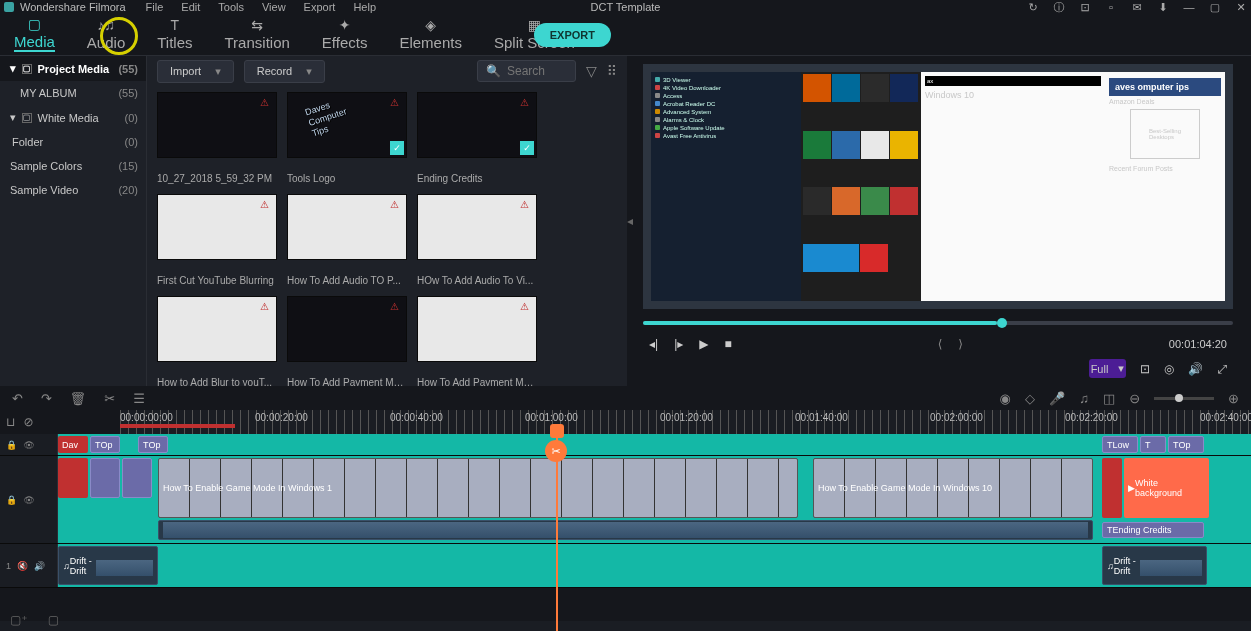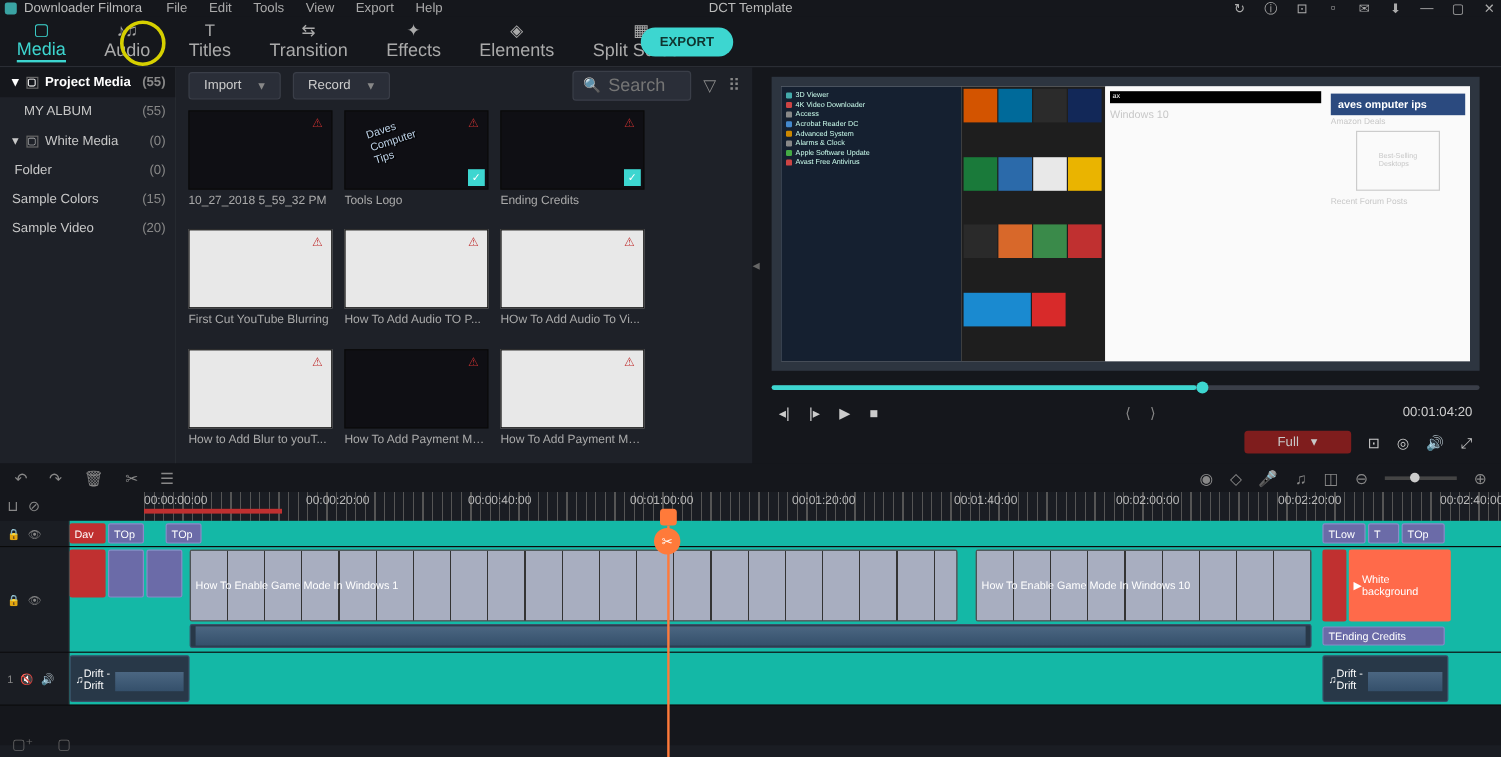"Downloader Filmora" div.app-name { text: Downloader -> Wondershare }
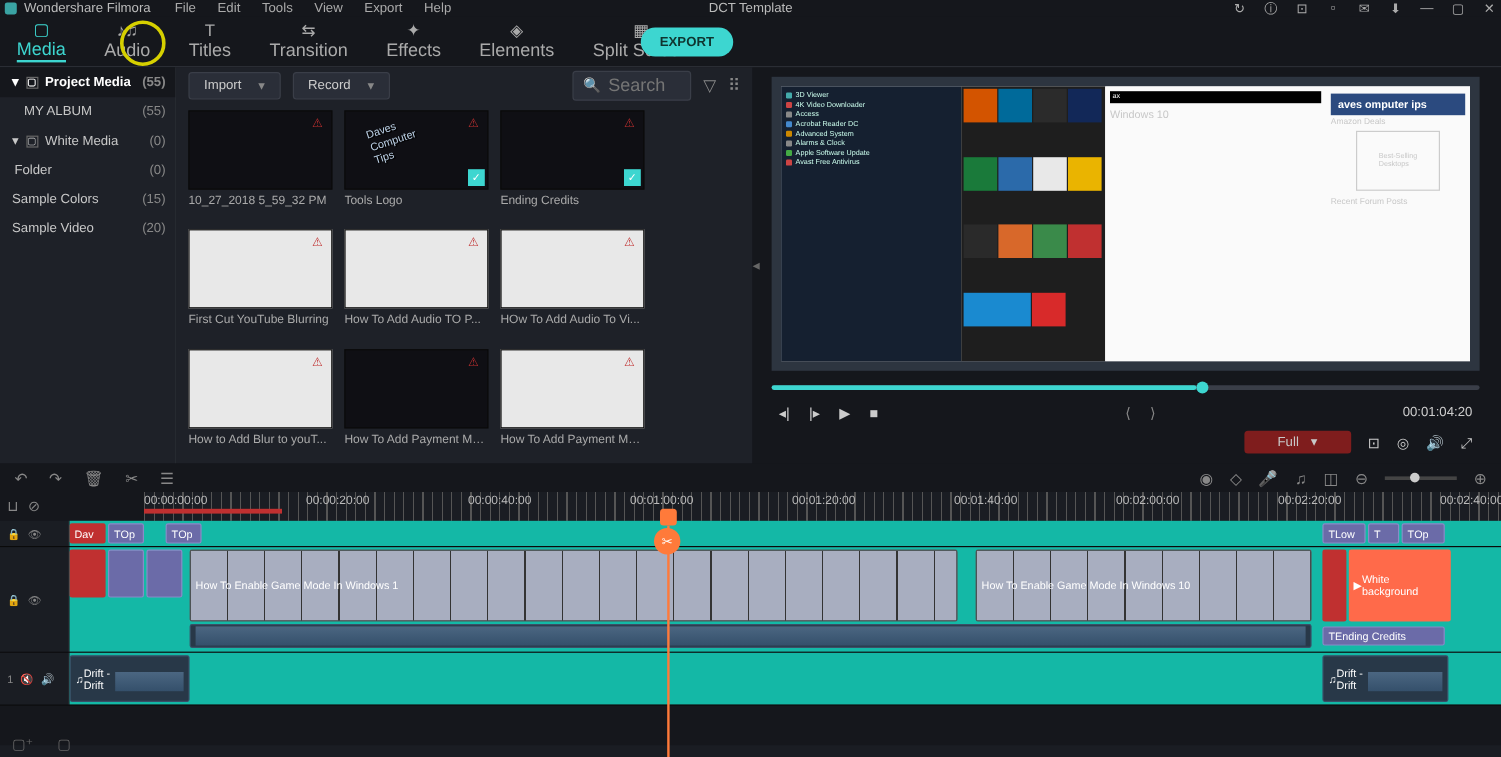"Search" .search-box input { font-size: 15px -> 12px }
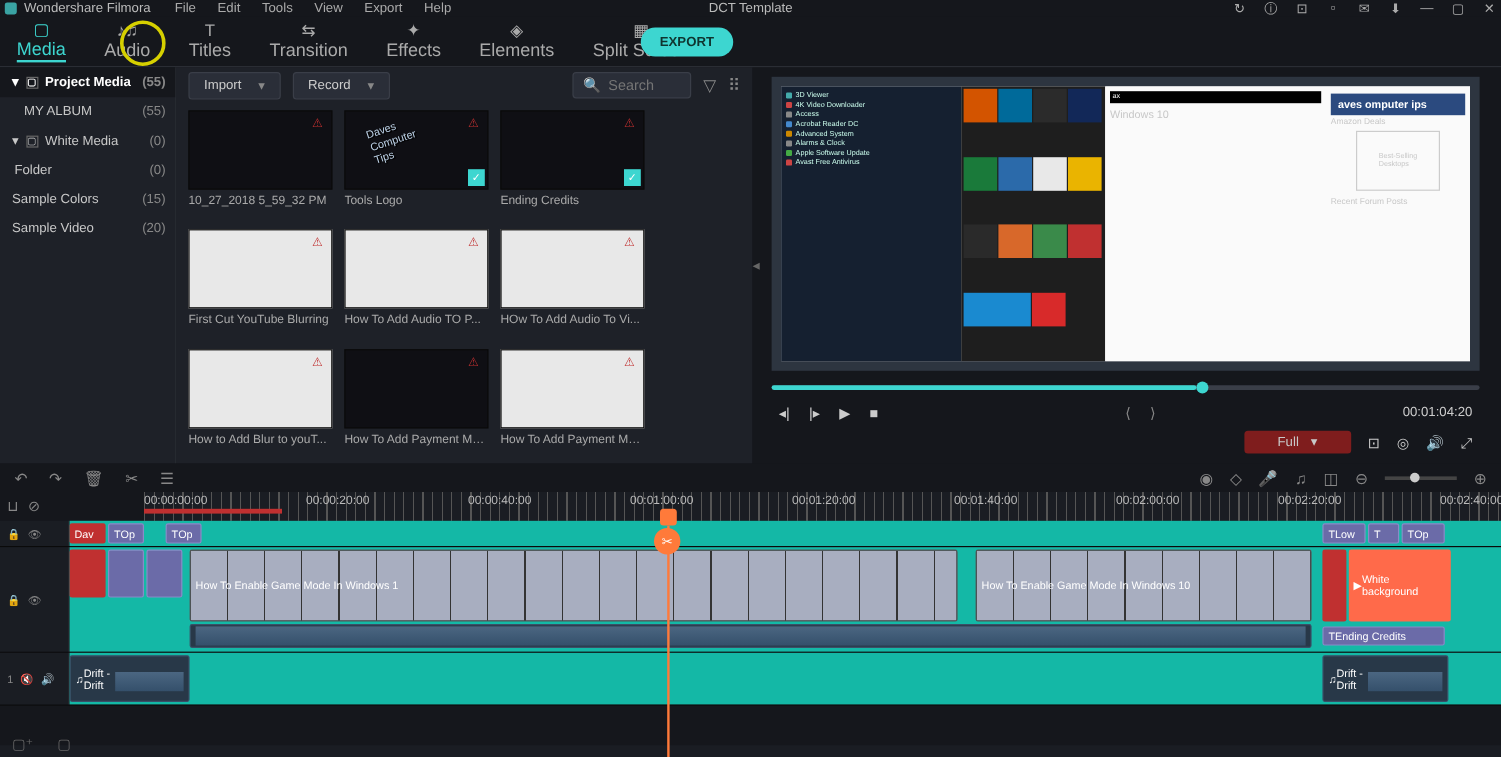"10_27_2018 5_59_32 PM" .media-label { margin-top: 4px -> 15px }
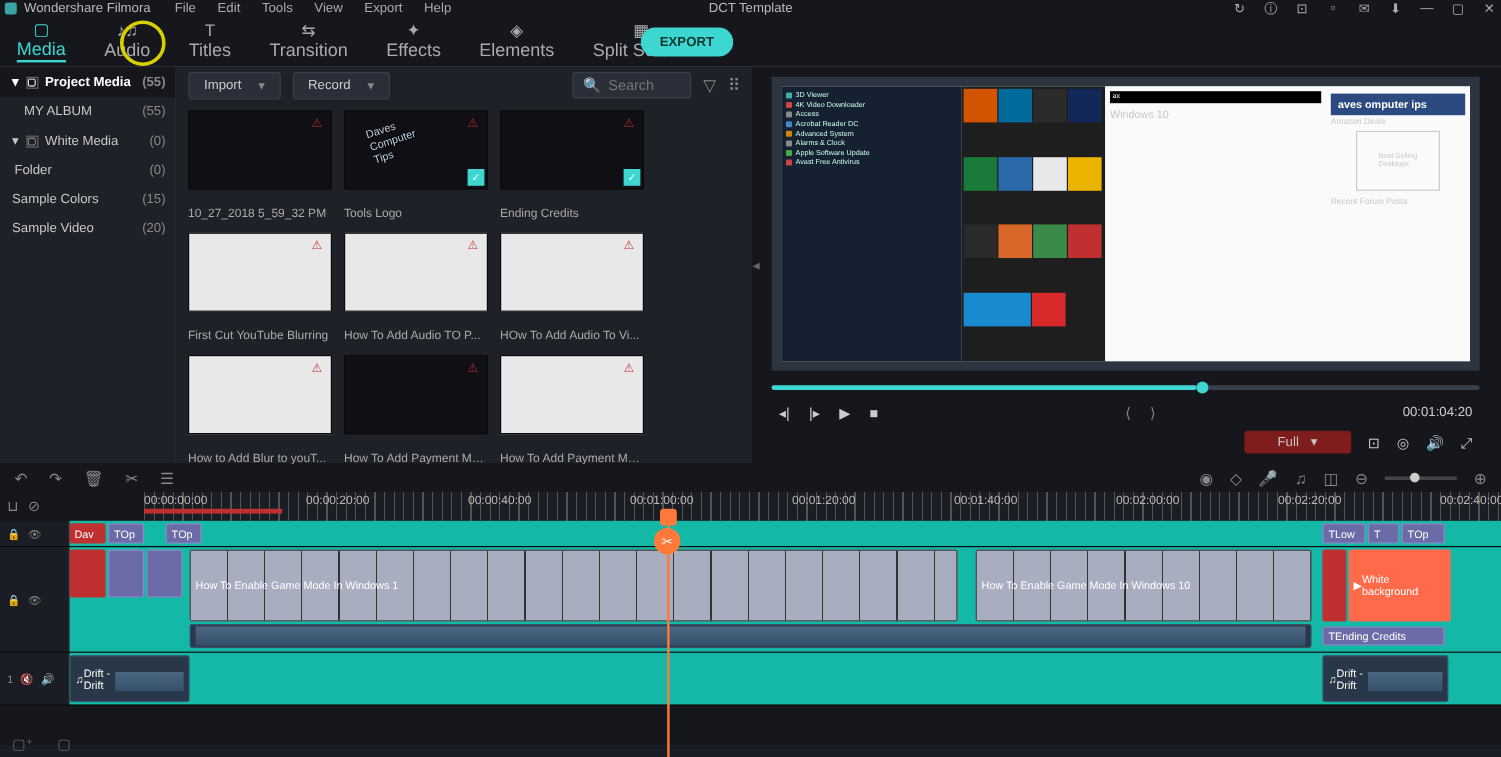"Full" .pv-select { background: #7f1d1d -> #4c1d95; padding: 3px 28px -> 3px 2px }
